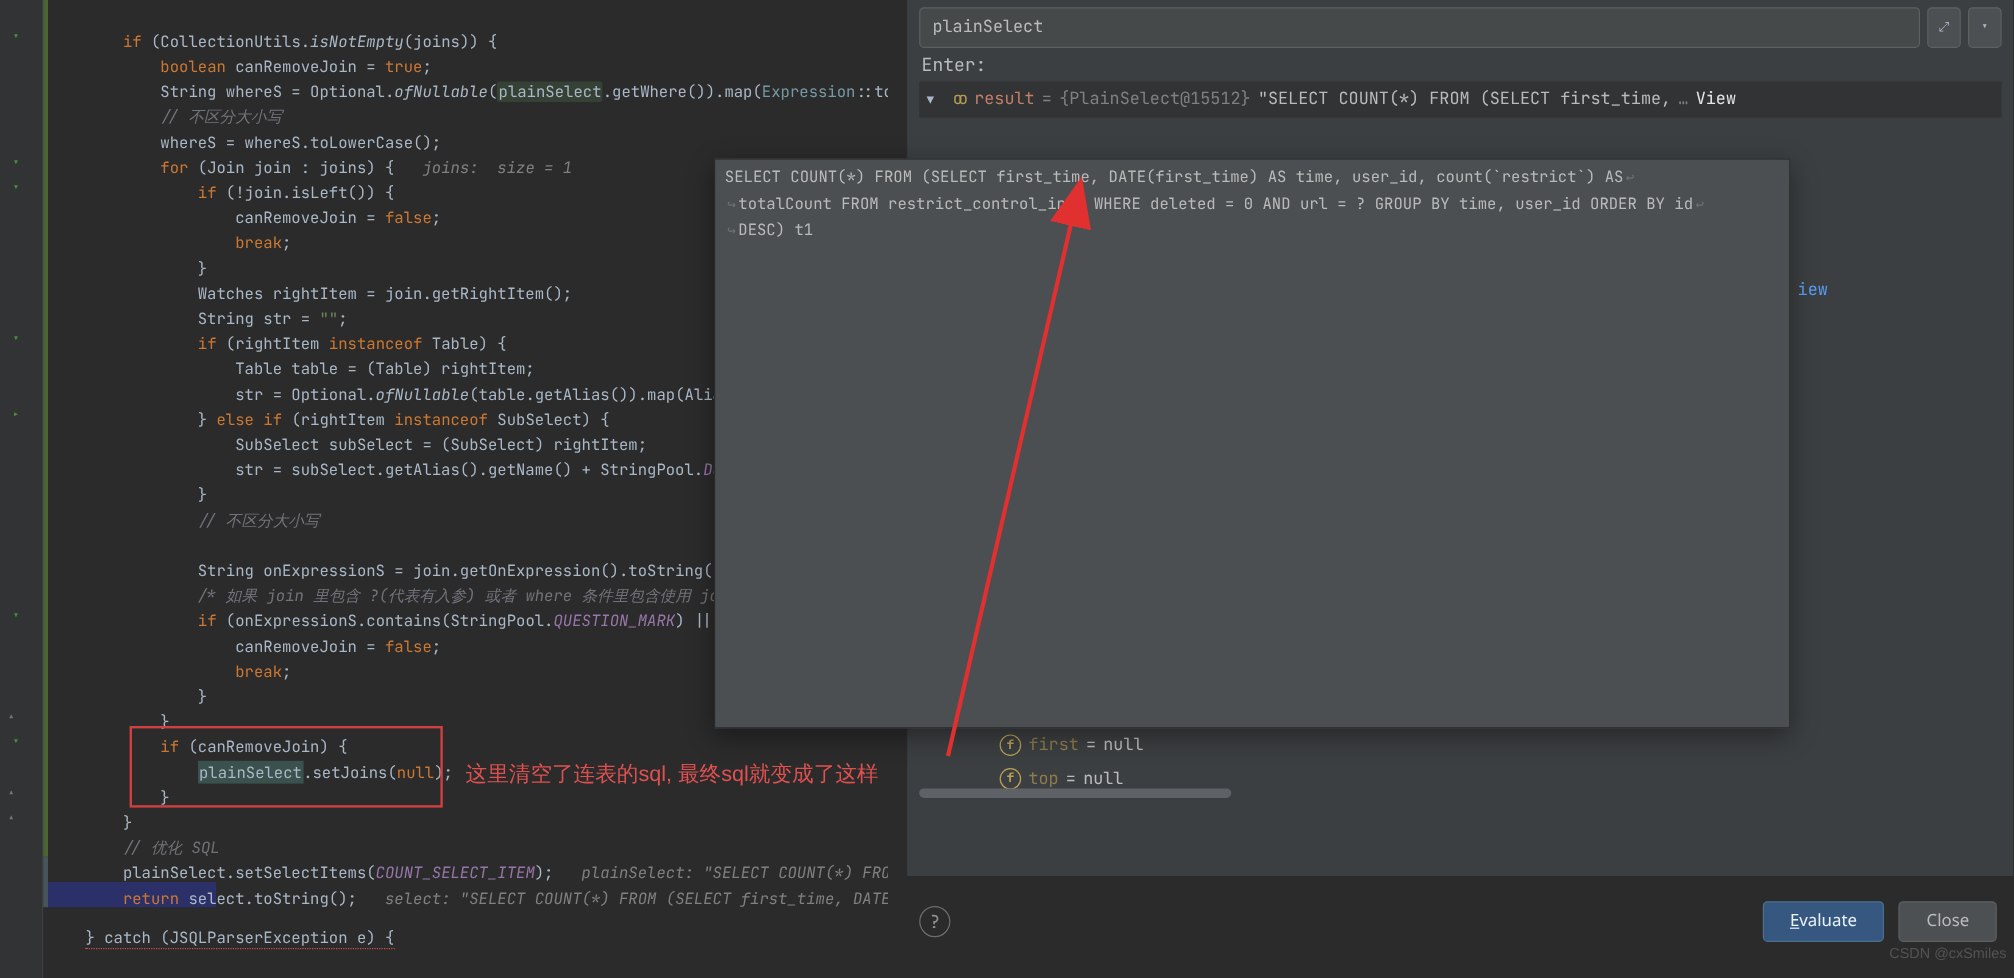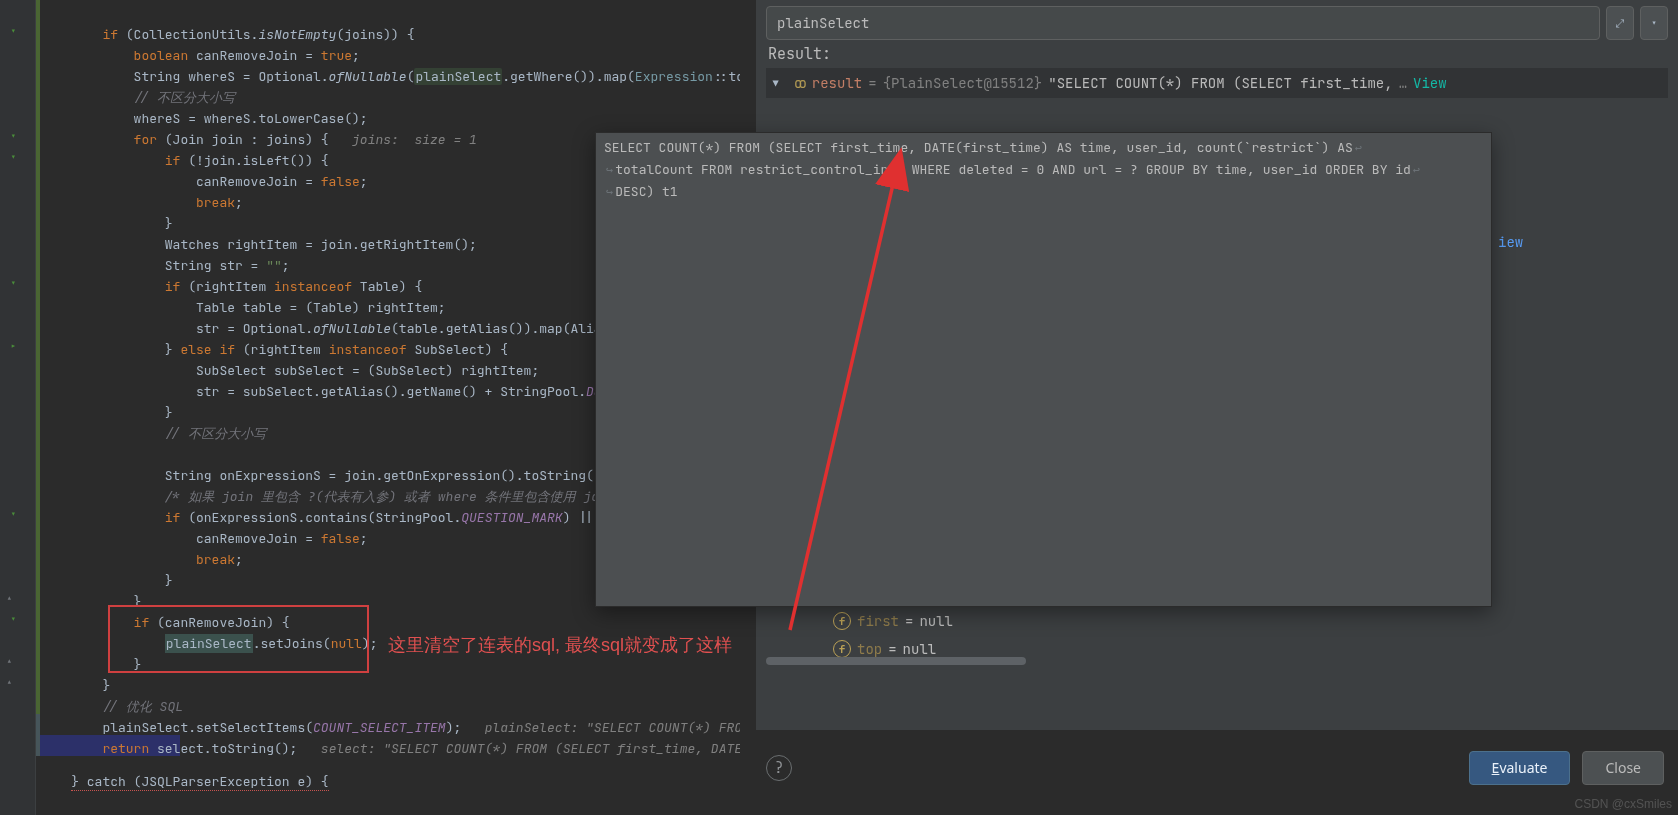"Result:" div.result-label { text: Result -> Enter }
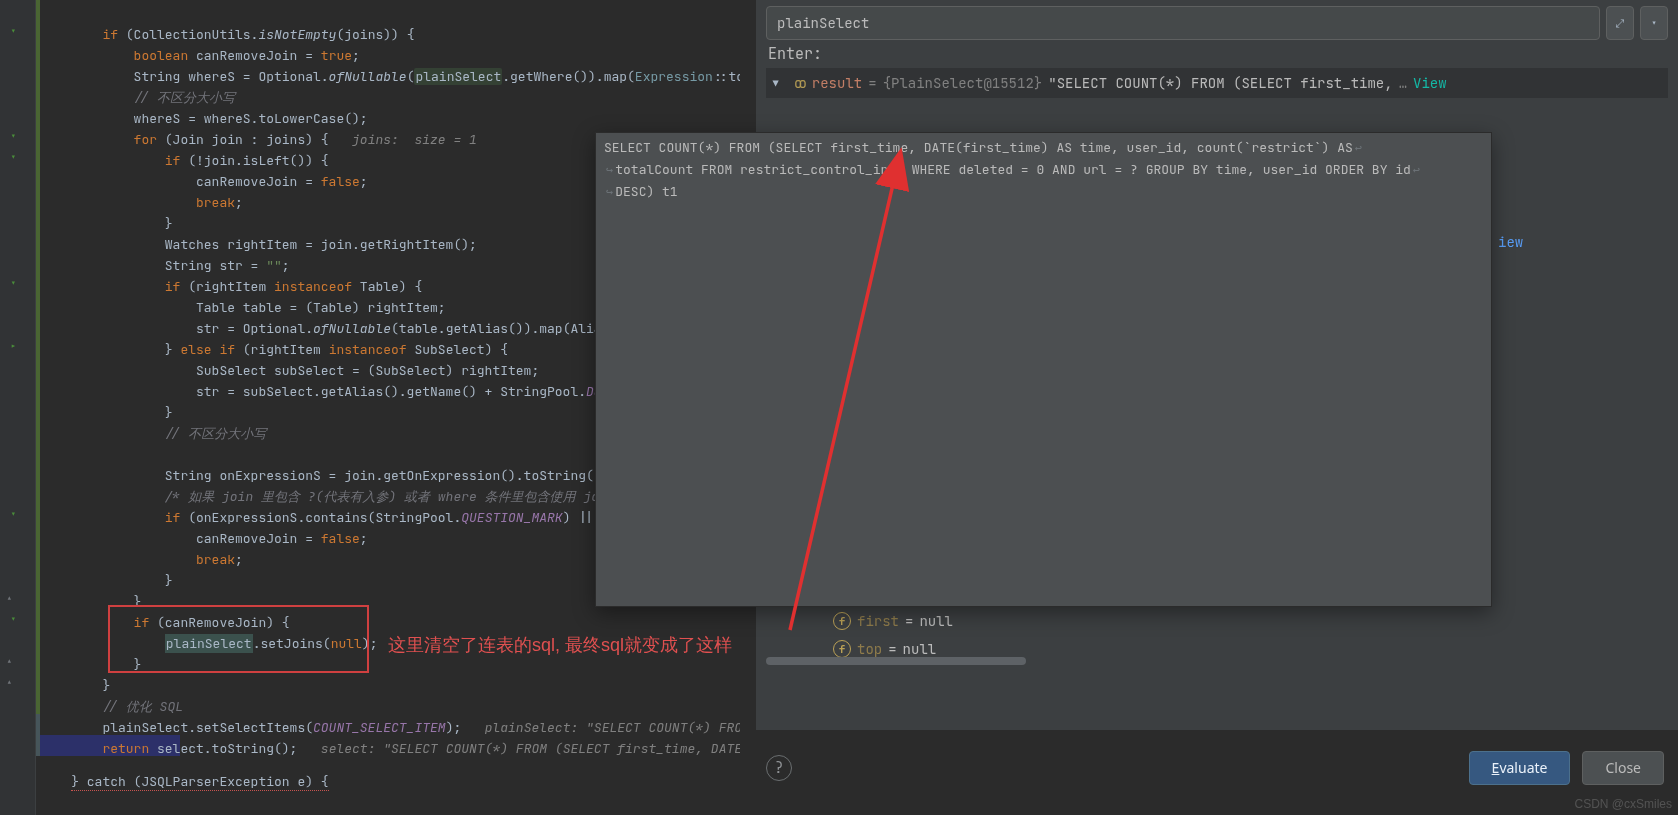"View" .link-blue { color: #14b8a6 -> #e5e5e5 }
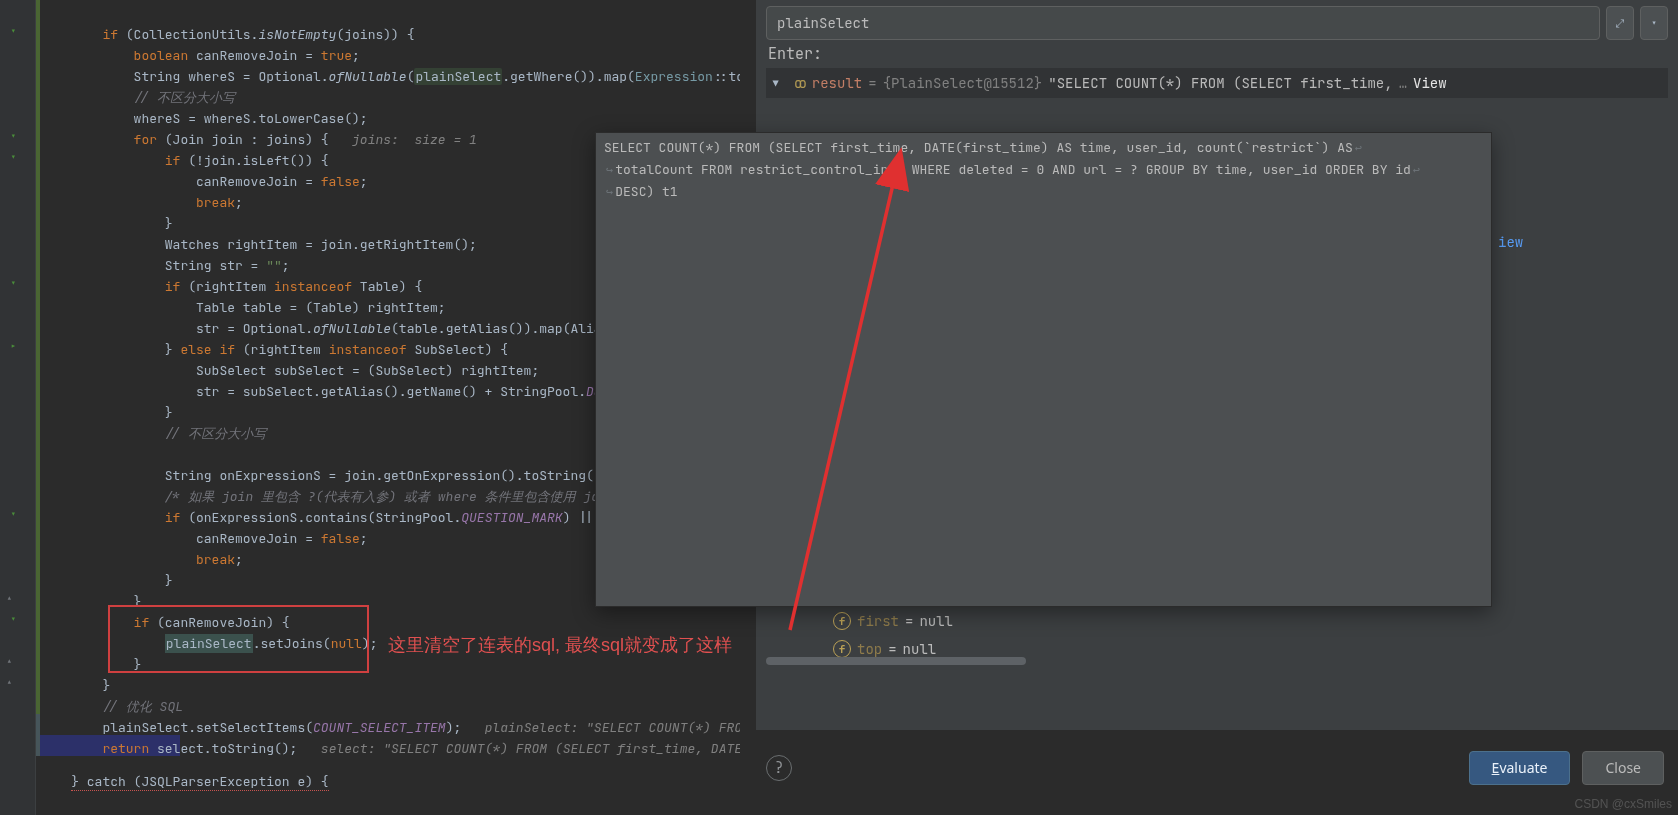"CSDN @cxSmiles" .watermark { bottom: 2px -> 12px }
